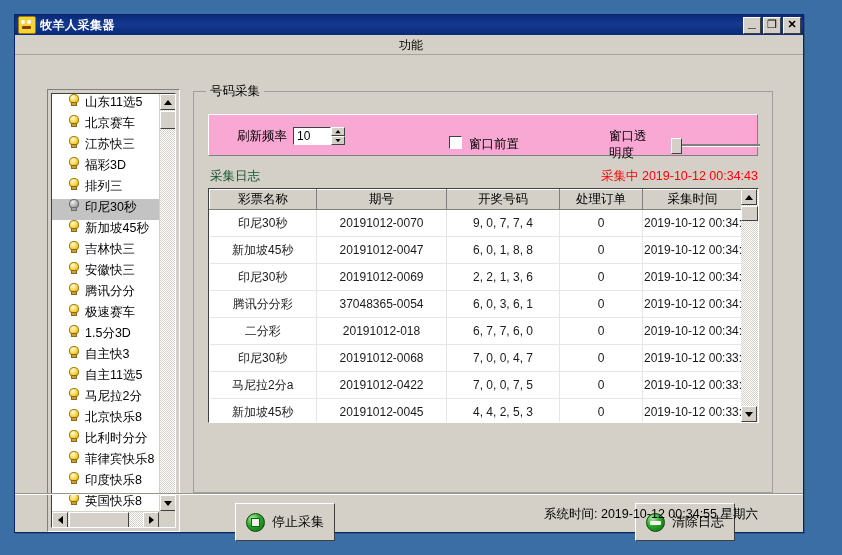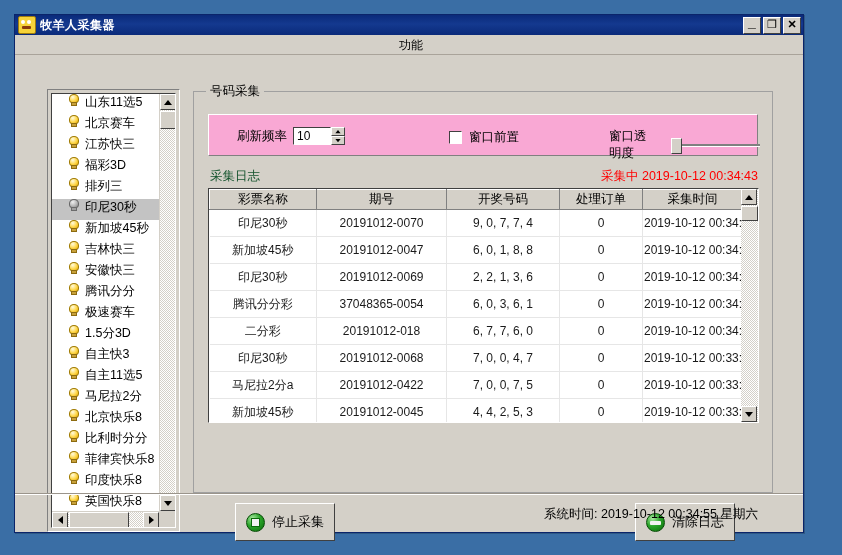"窗口前置" .opt-topmost { align-items: center -> flex-start; top: 14px -> 21px }
